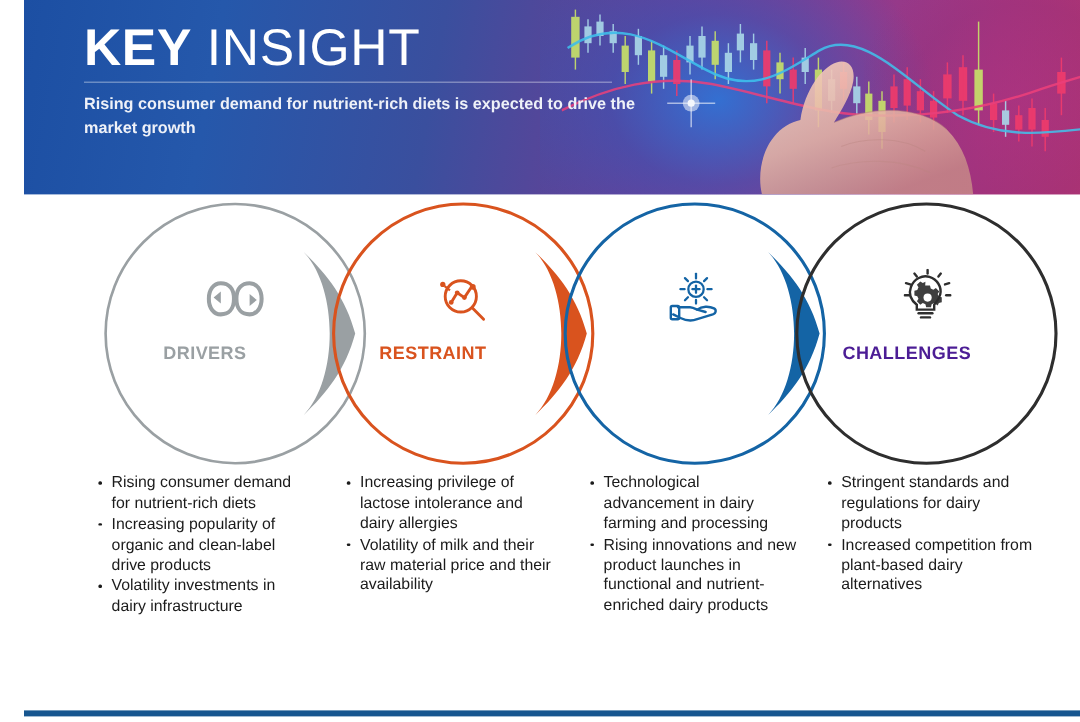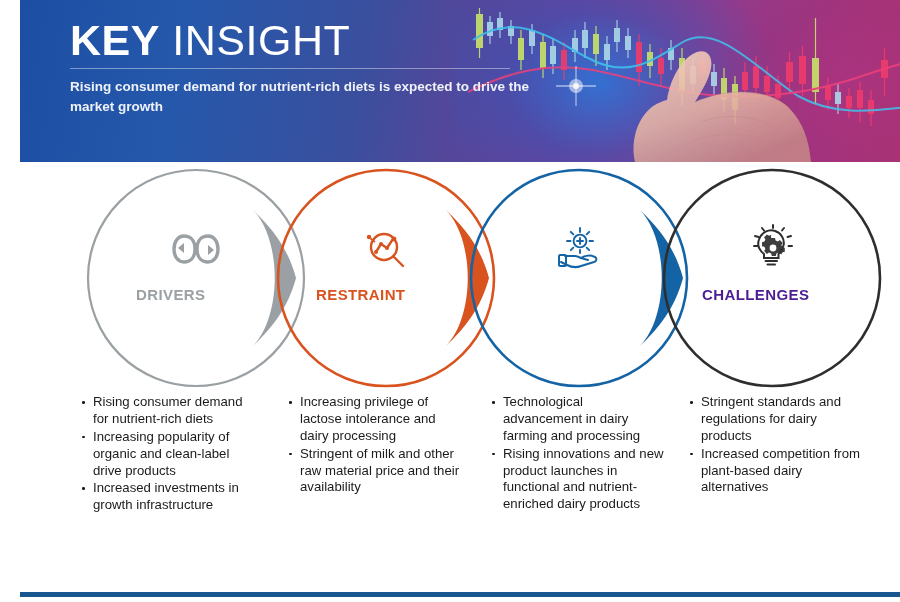"Increasing privilege of lactose" li { text: processing -> allergies }
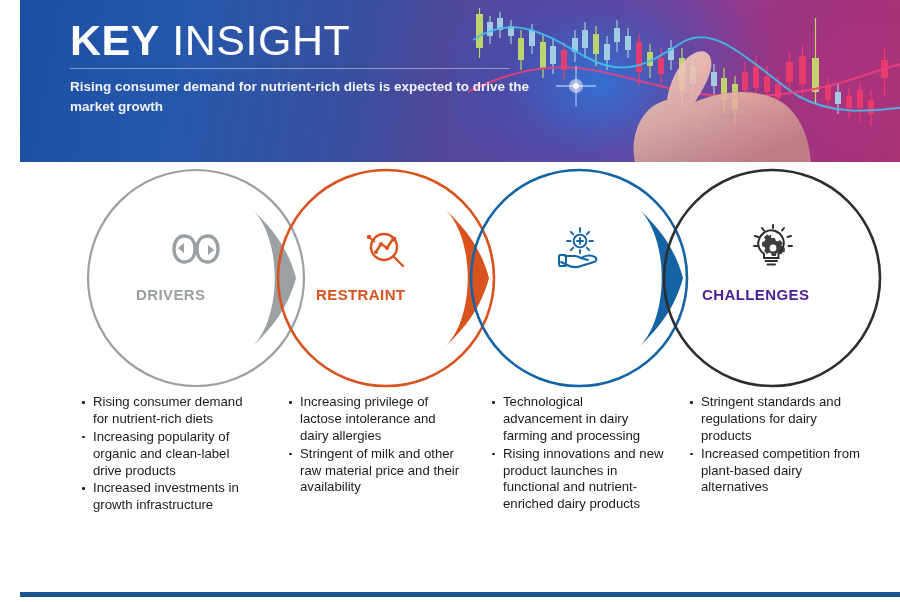"Stringent of milk and other" li { text: Stringent of milk and other -> Volatility of milk and their }
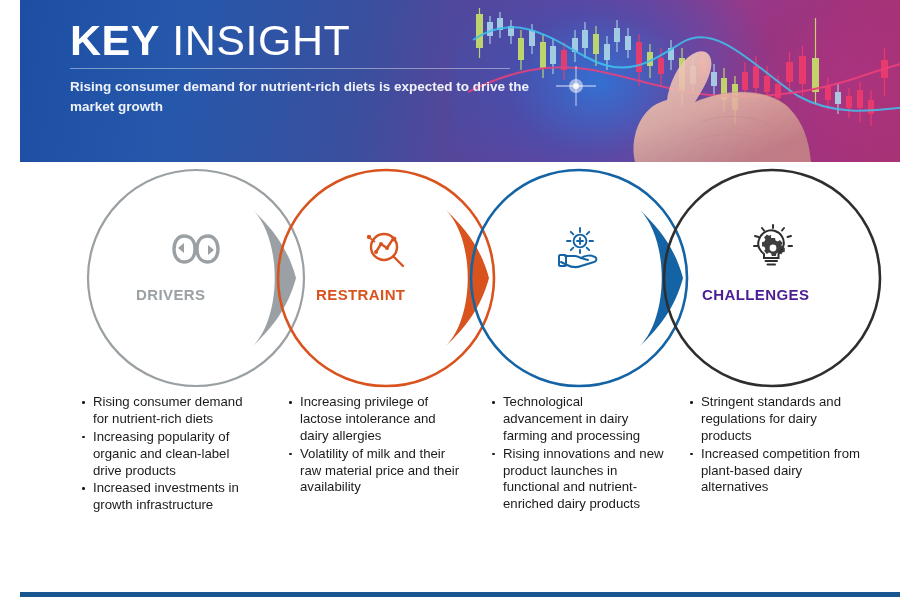"Increased investments in growth" li { text: Increased investments in growth -> Volatility investments in dairy }
